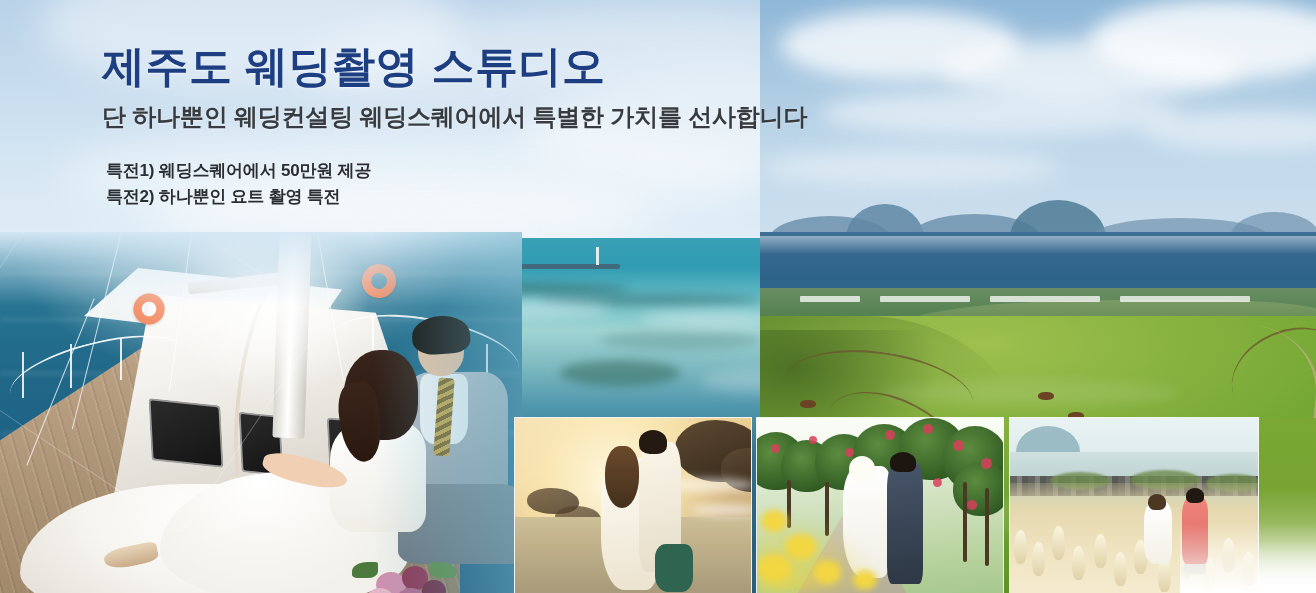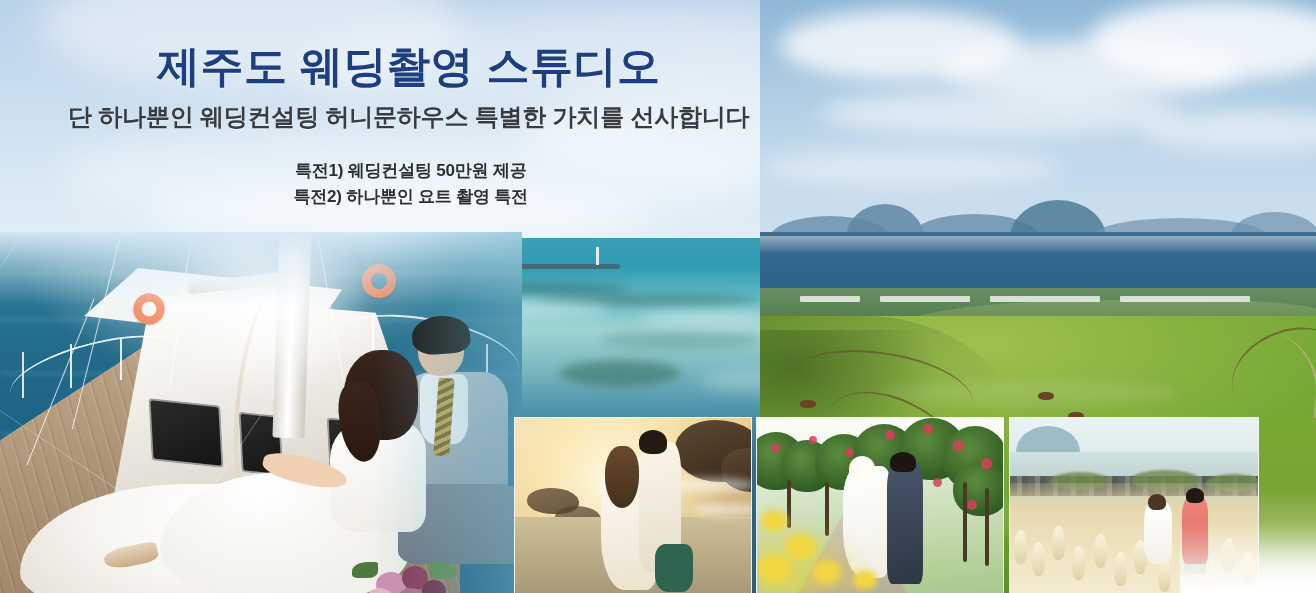"제주도 웨딩촬영 스튜디오" .copy { left: 68px -> 102px; text-align: center -> none }
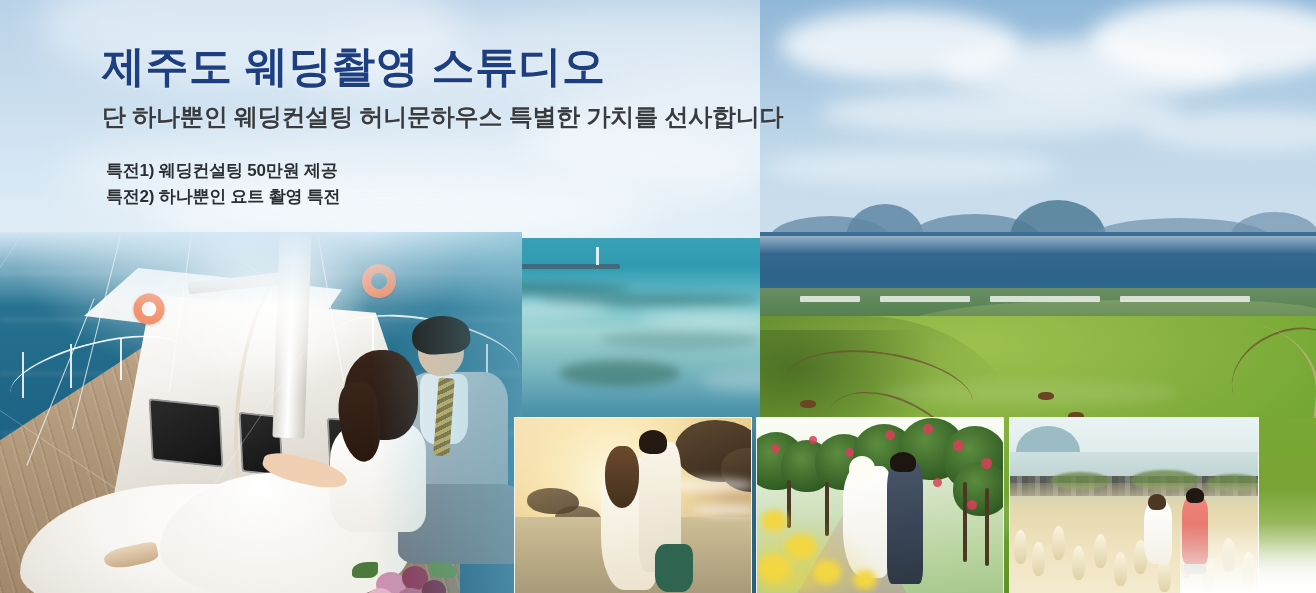"단 하나뿐인 웨딩컨설팅 허니문하우스 특별한" div.subhead { text: 허니문하우스 -> 웨딩스퀘어에서 }
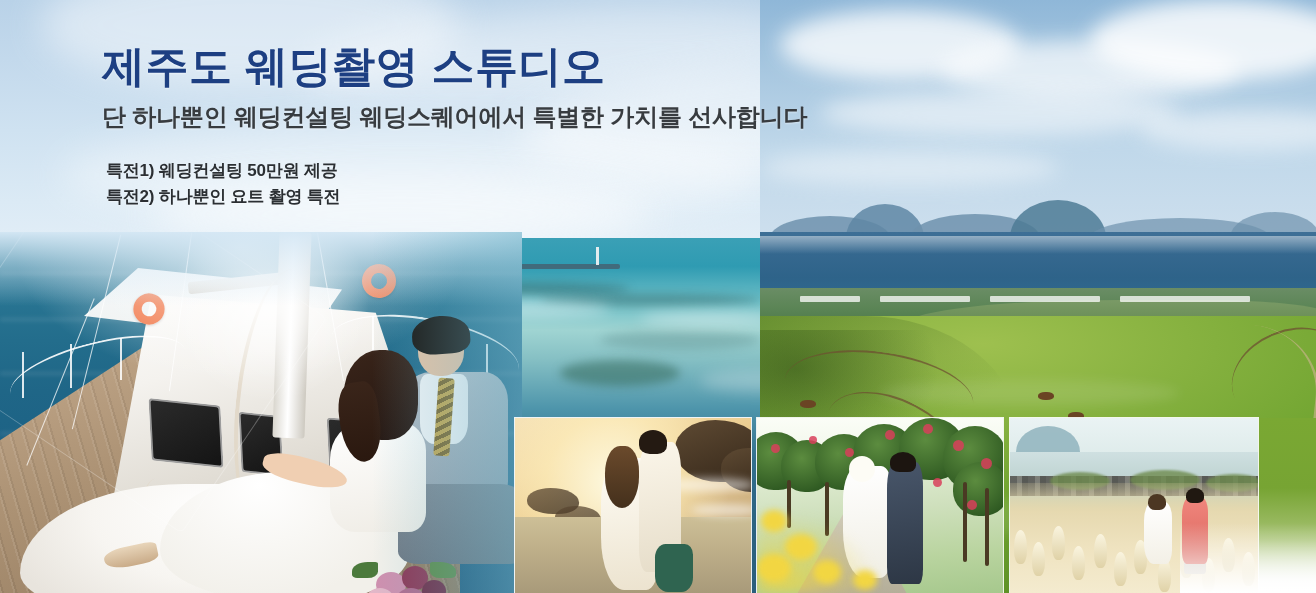"특전1) 웨딩컨설팅 50만원 제공" div.perk { text: 웨딩컨설팅 -> 웨딩스퀘어에서 }
